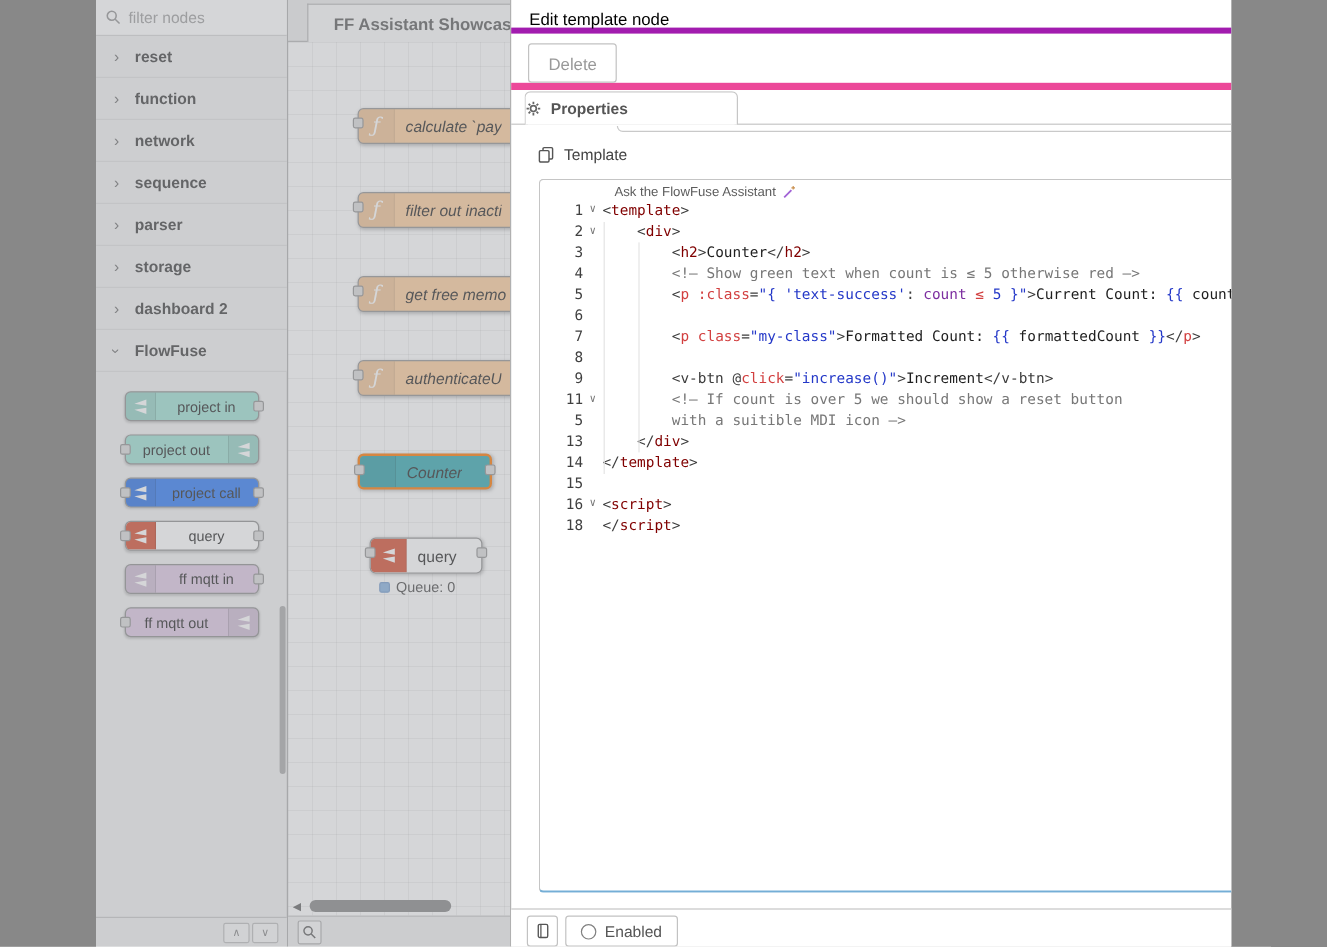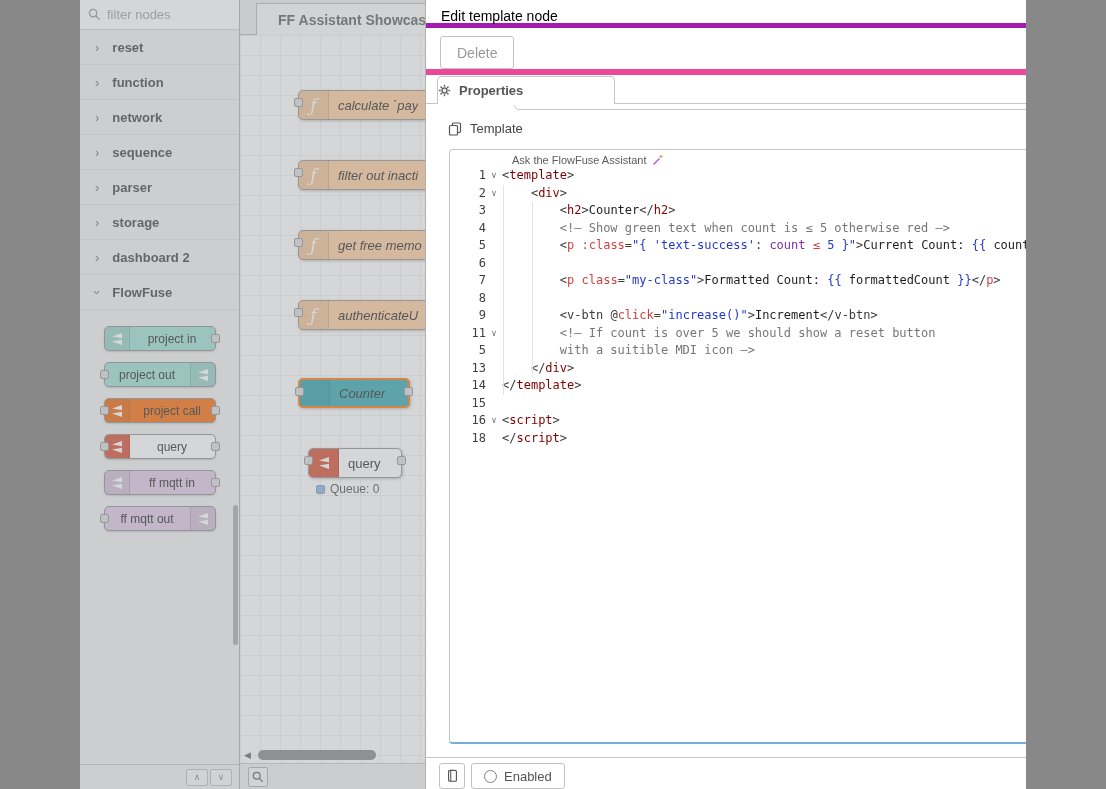"project call" div.pill { background: #f97316 -> #3b82f6 }
